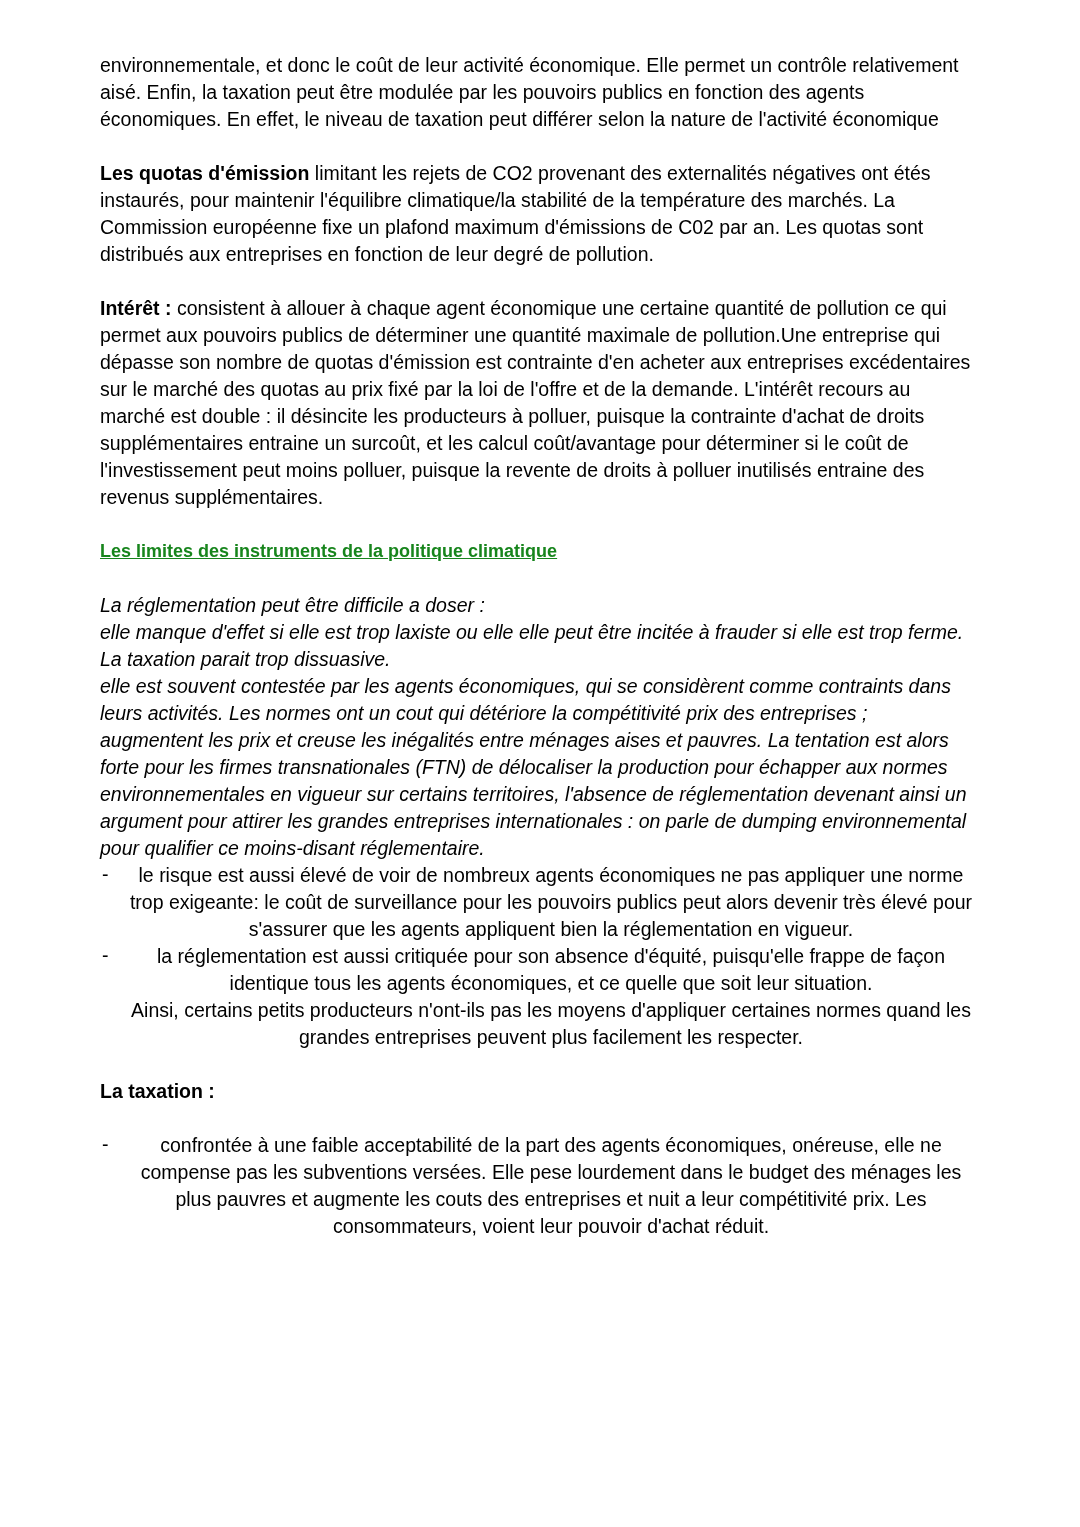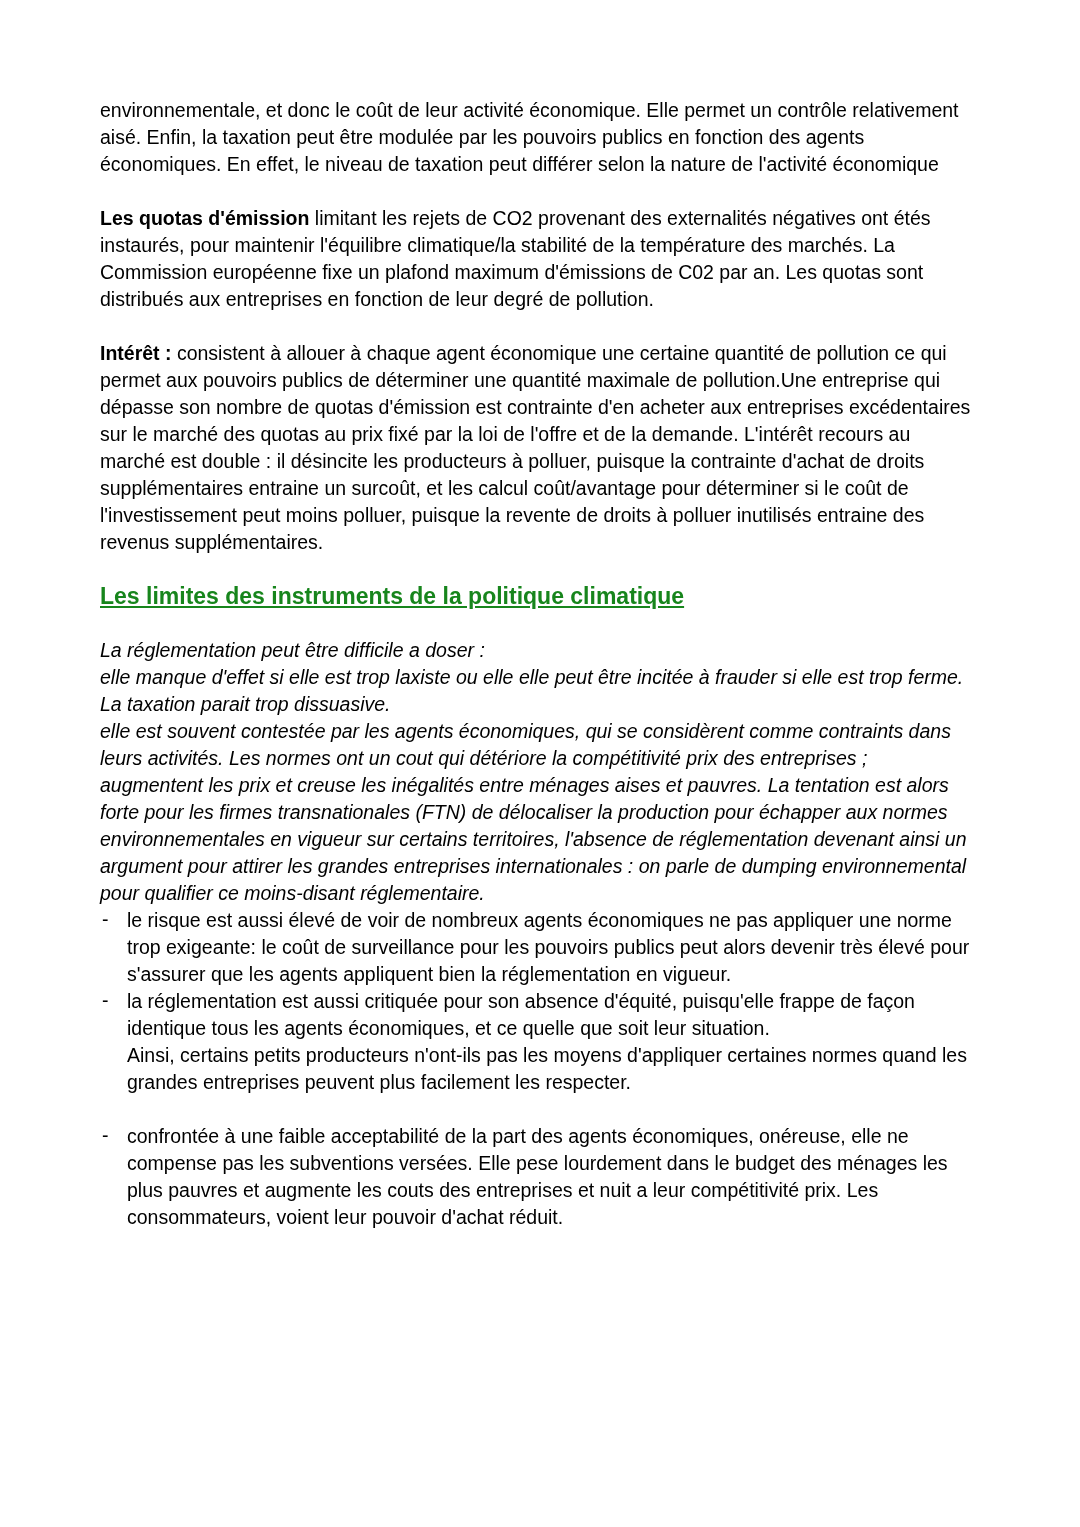"environnementale, et donc le coût" .doc { padding: 97px 97px 0 100px -> 52px 97px 0 100px }
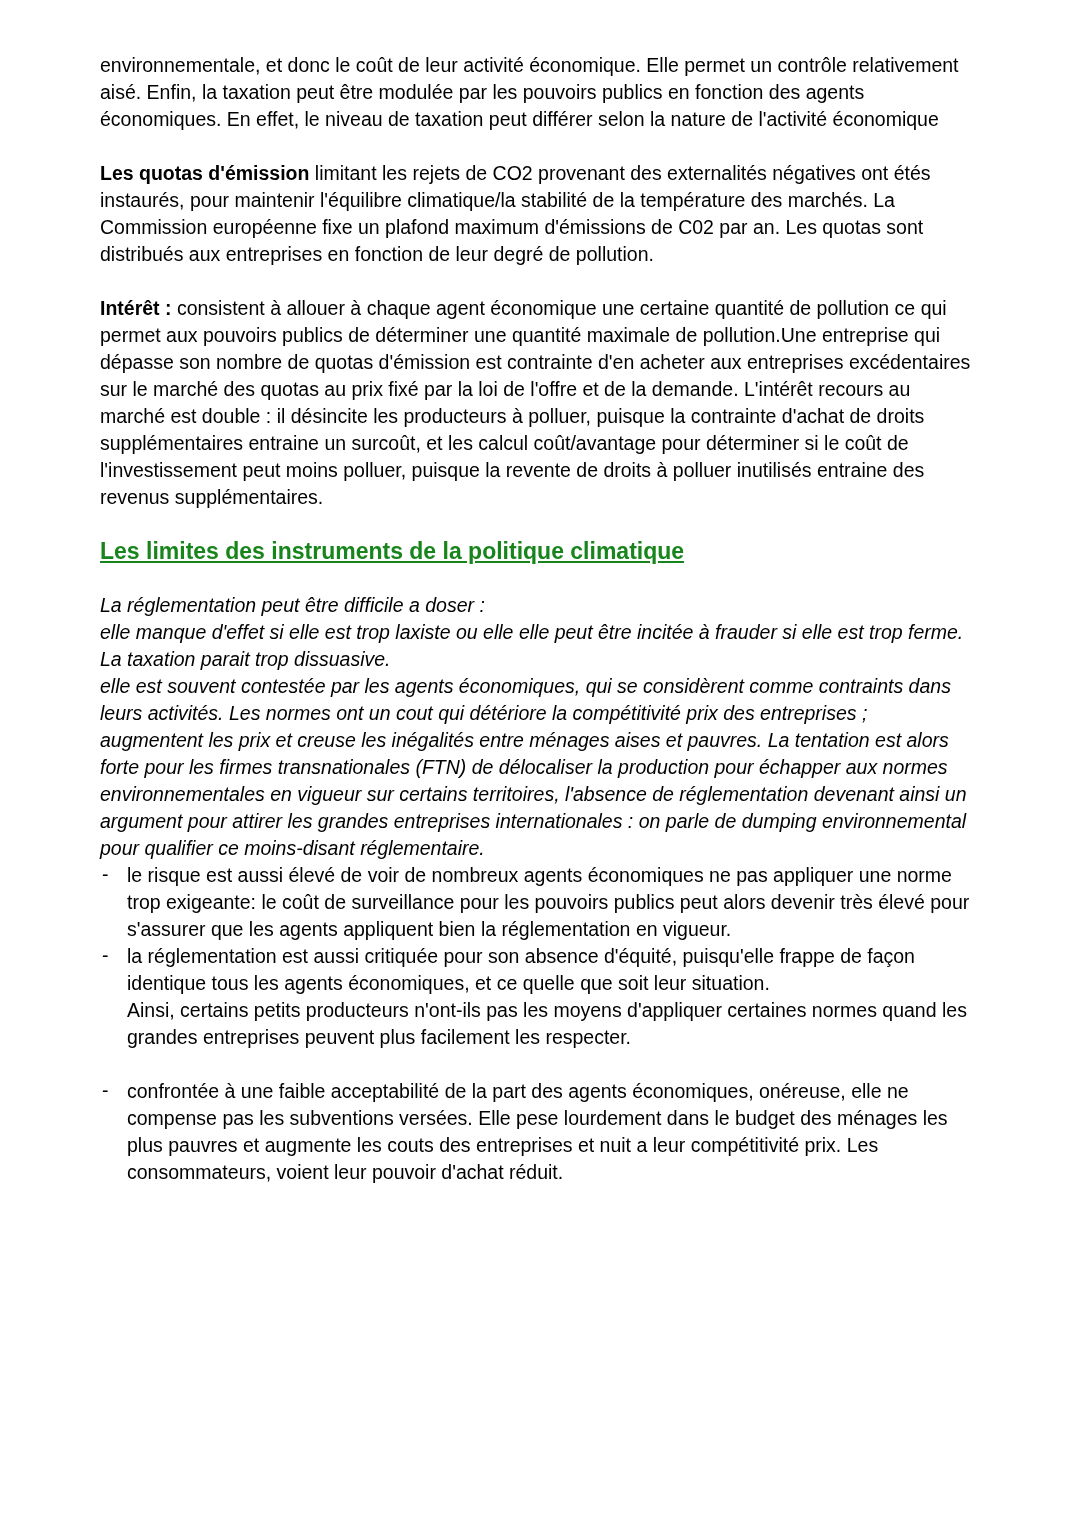"Les limites des instruments de" .heading-green { font-size: 23px -> 18px }
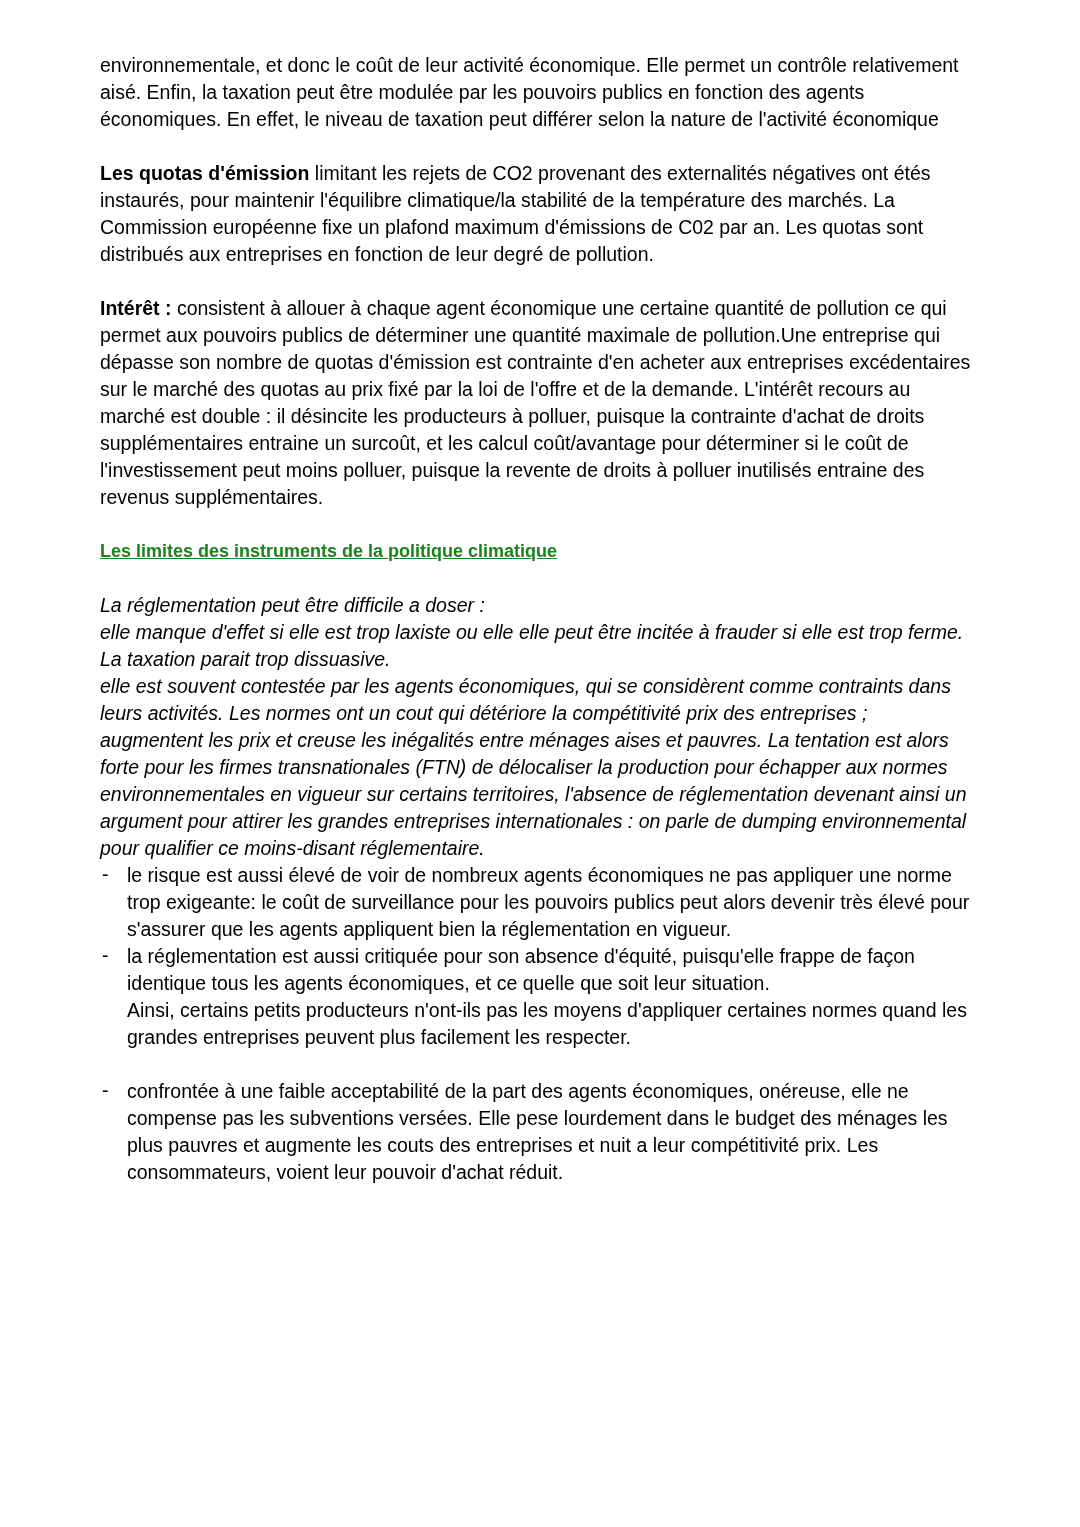"le risque est aussi élevé" ul.bullets li { text-align: none -> center }
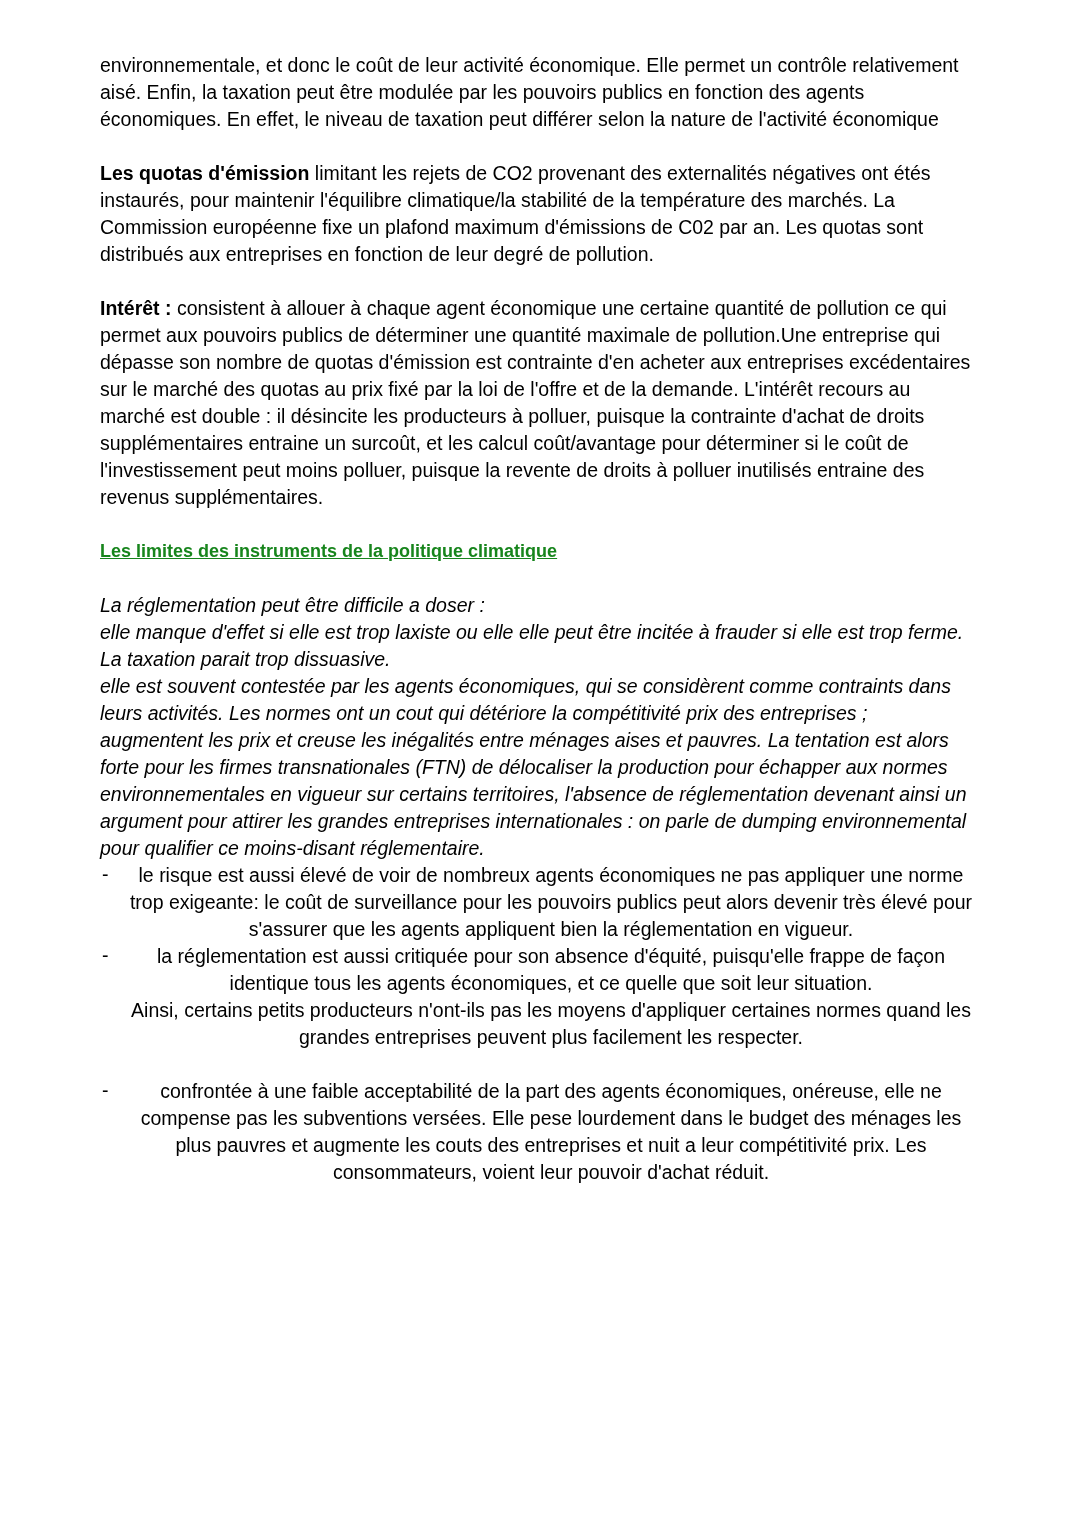"La taxation :" p.para { html: none -> <p>La taxation :</p> }
